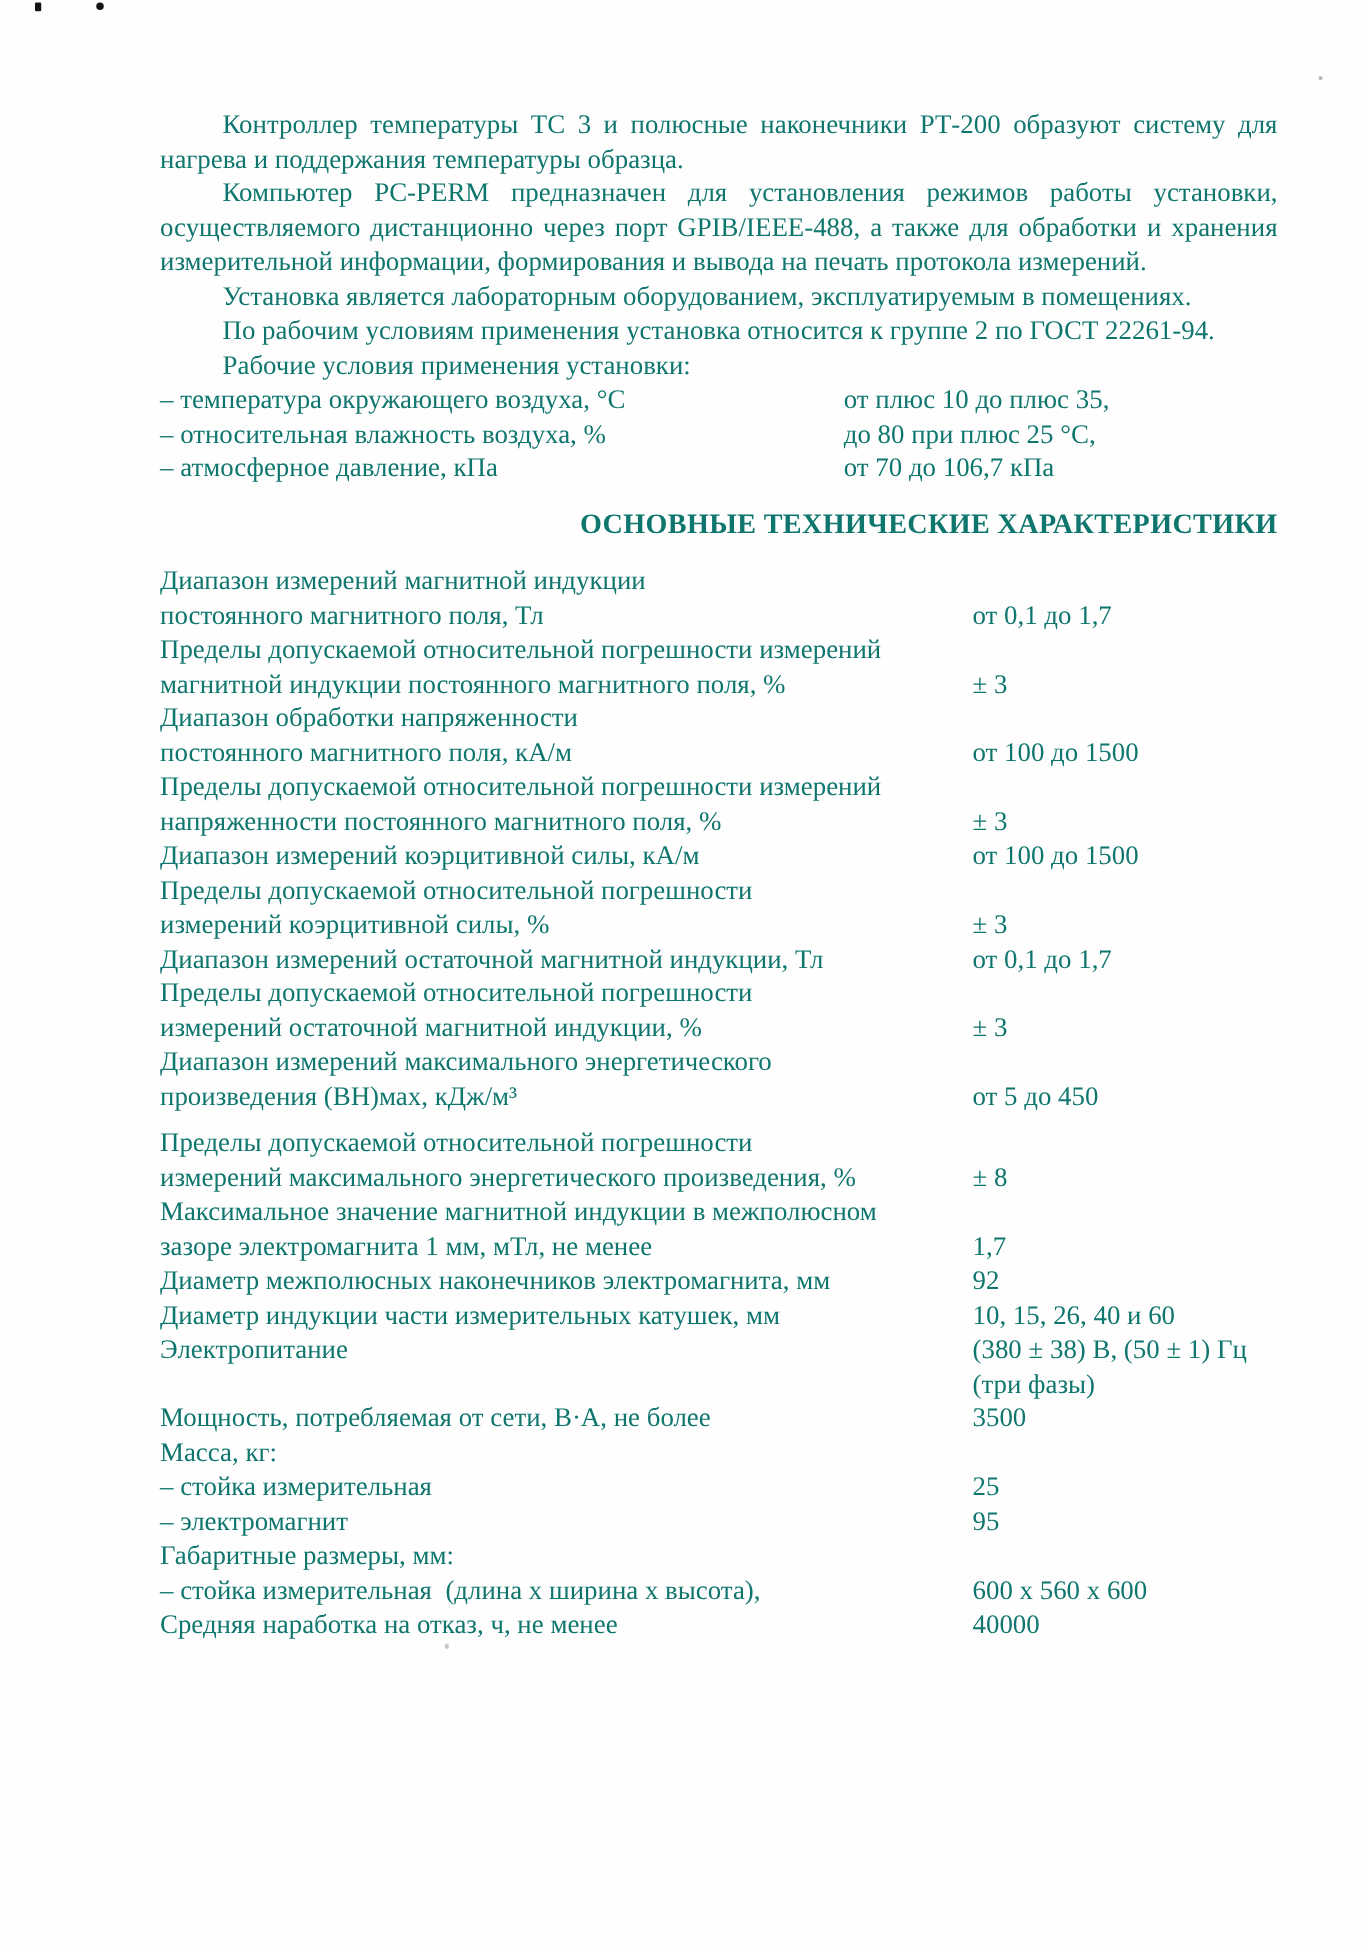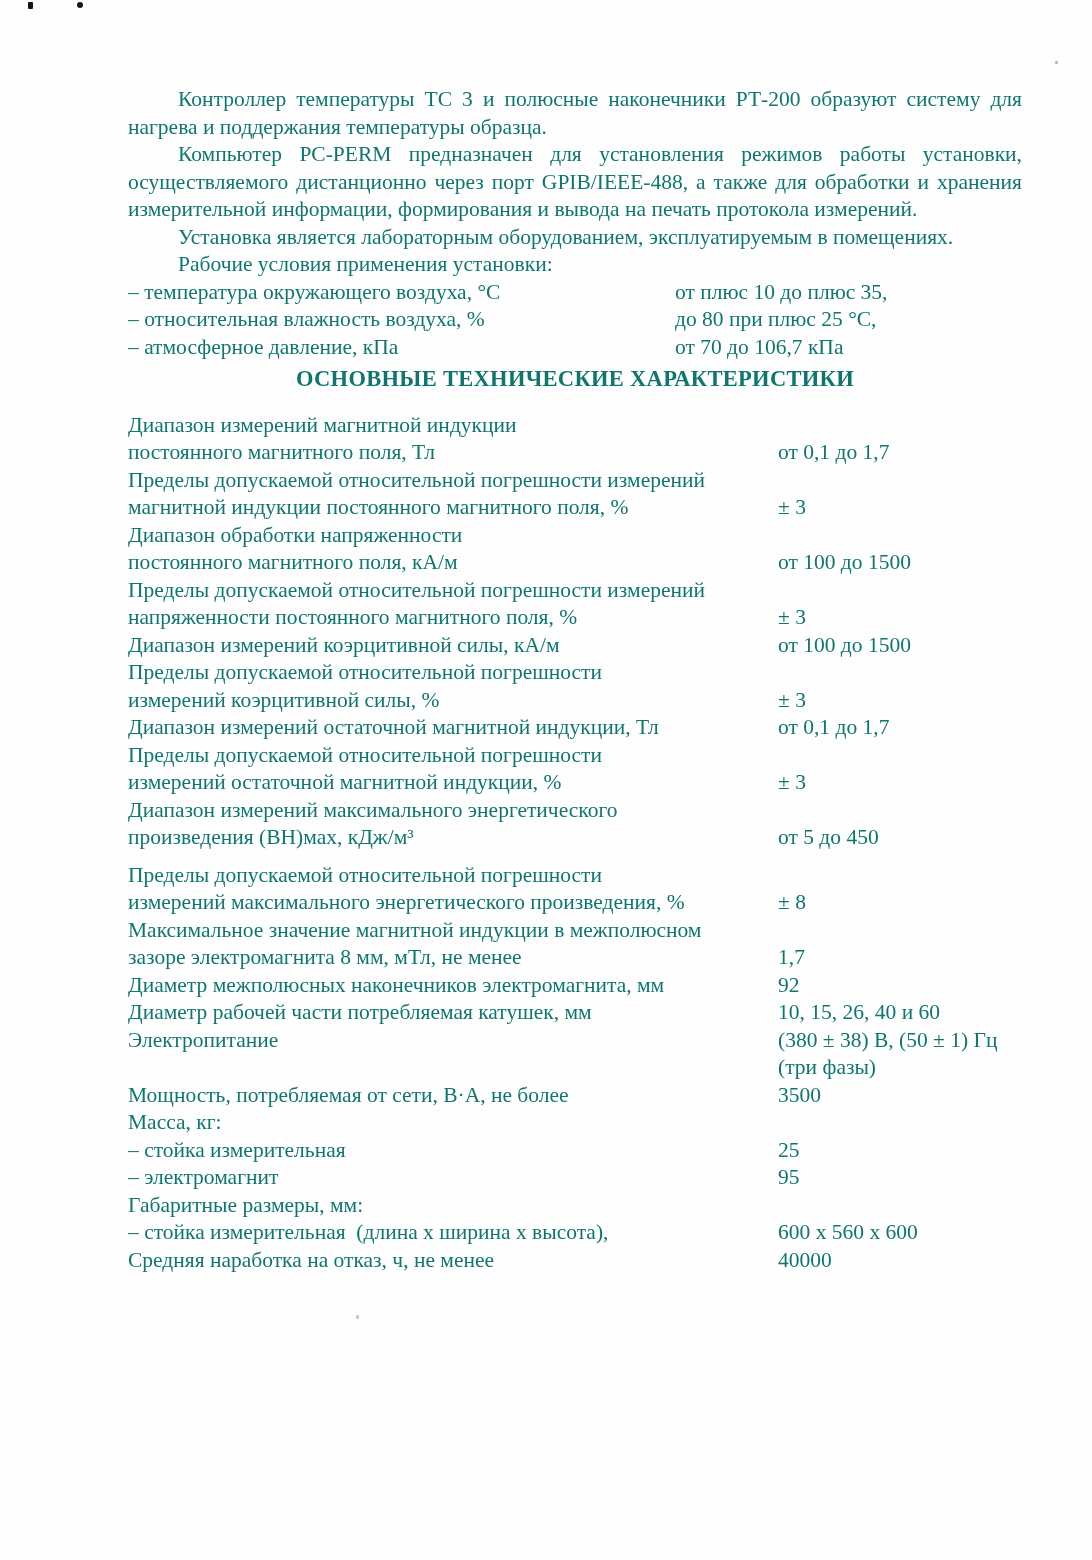"По рабочим условиям применения установка" p.para { html: none -> <p>По рабочим условиям применения установка относится к группе 2 по ГОСТ 22261-94.</p> }
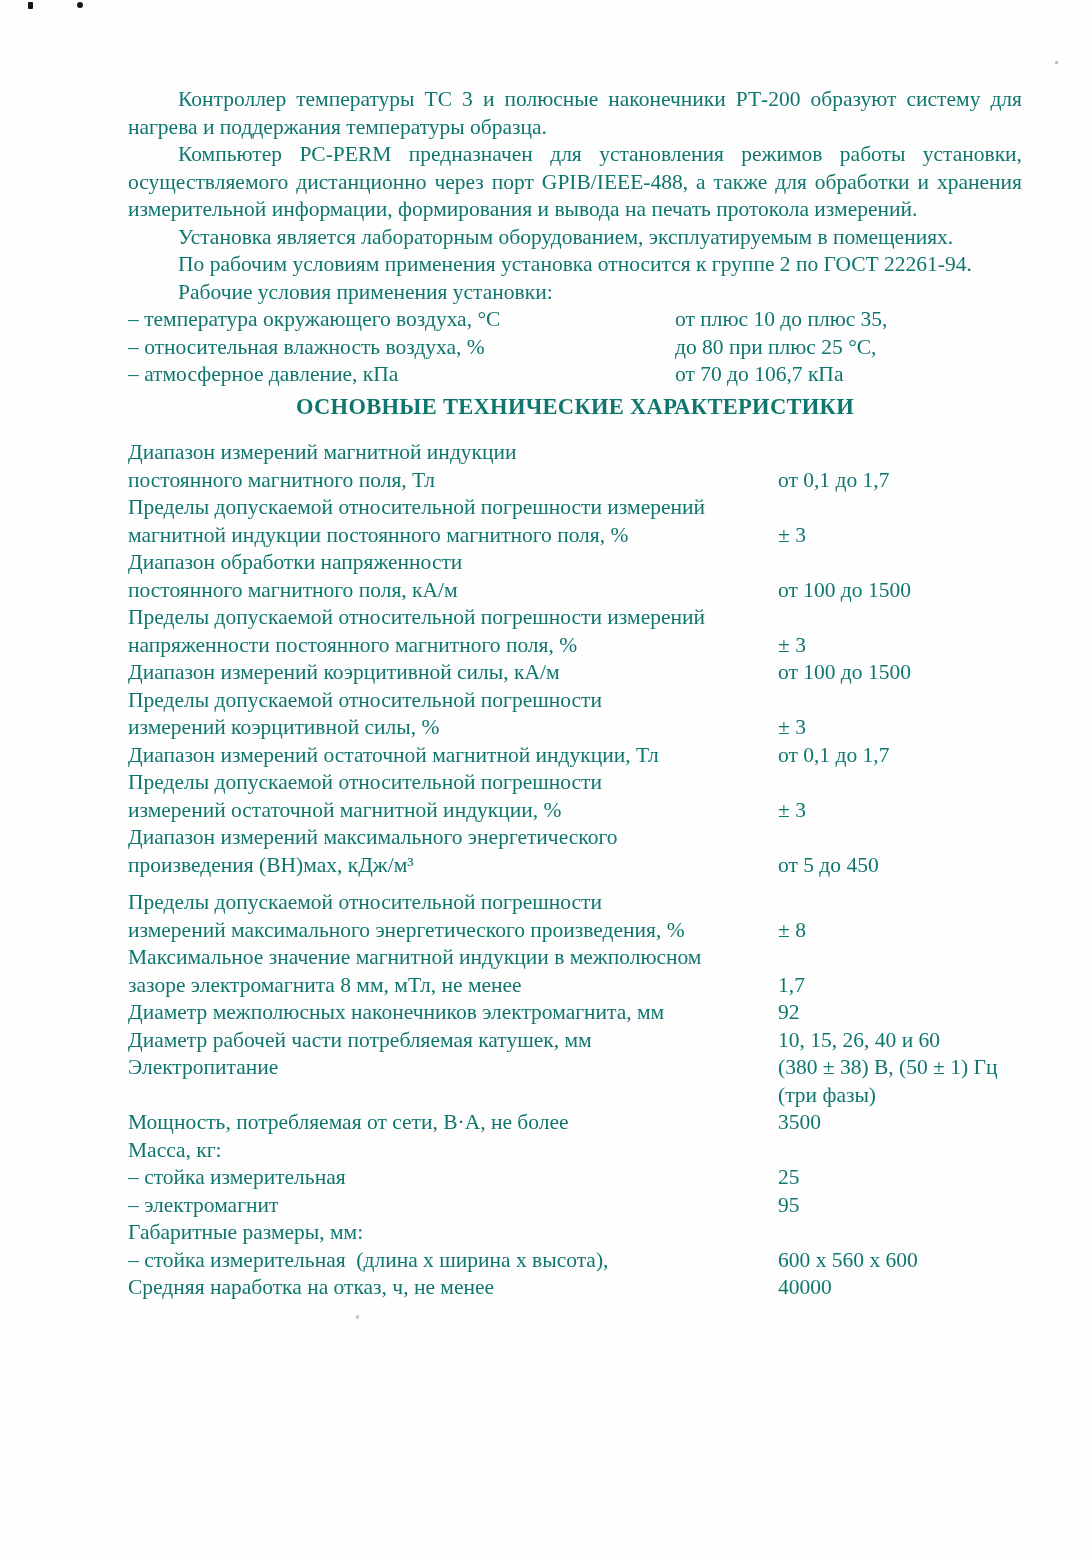"ОСНОВНЫЕ ТЕХНИЧЕСКИЕ ХАРАКТЕРИСТИКИ" .section-title { margin: 4px 0 19px 0 -> 16px 0 19px 0; text-align: center -> right }
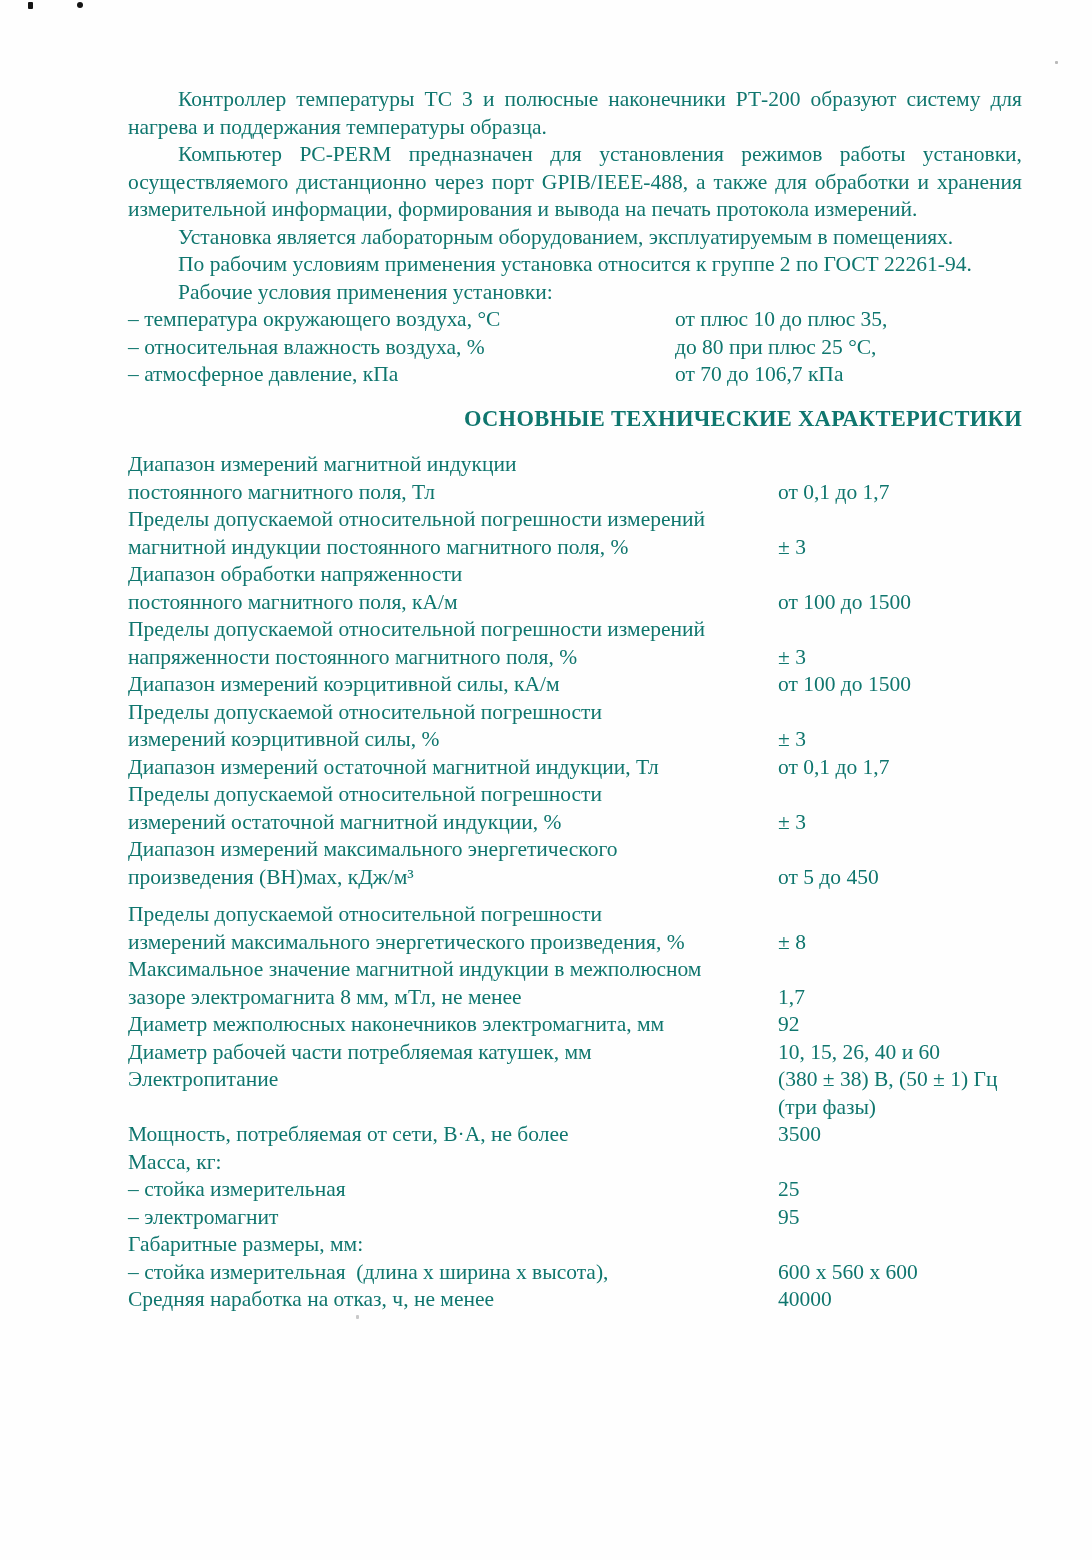"Максимальное значение магнитной индукции" span.cell-label { text: 8 -> 1 }
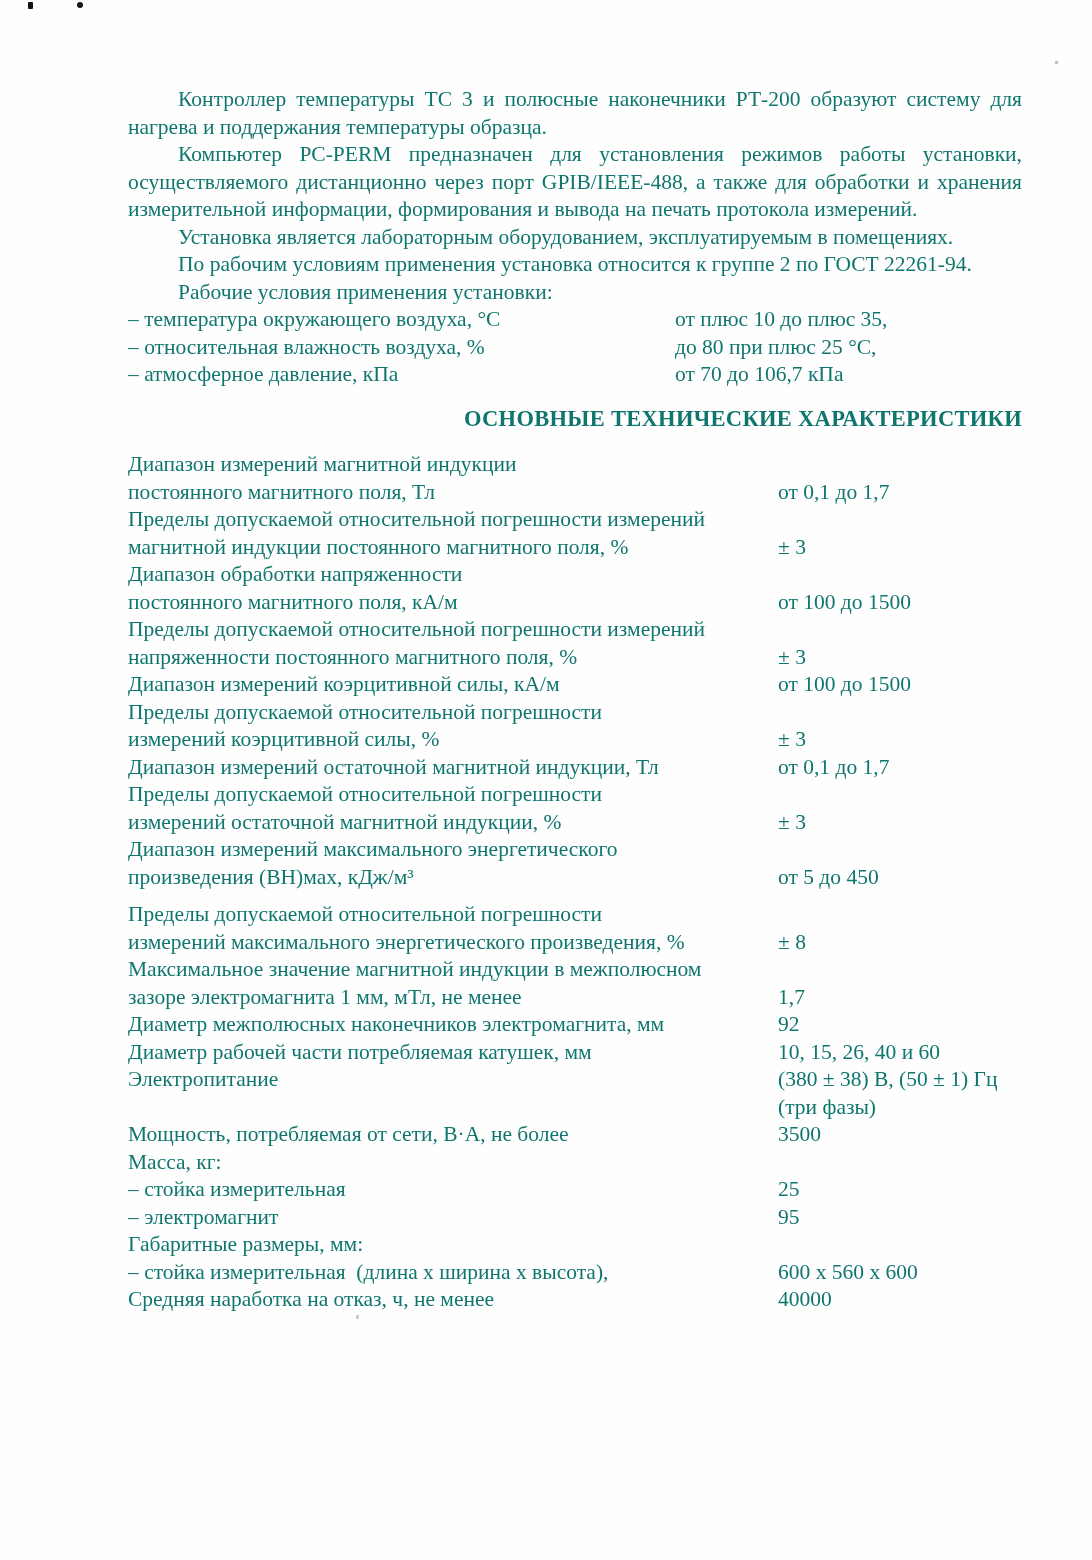"Диаметр рабочей части потребляемая" span.cell-label { text: рабочей части потребляемая -> индукции части измерительных }
